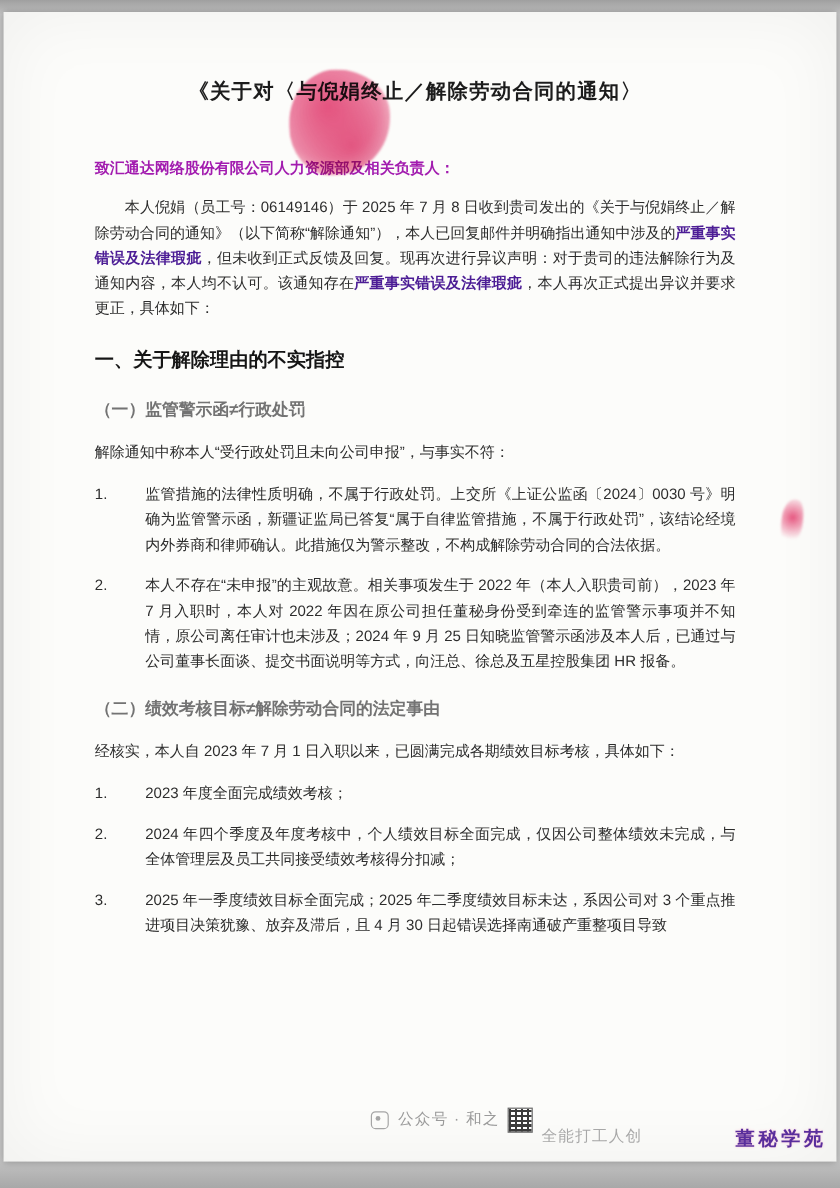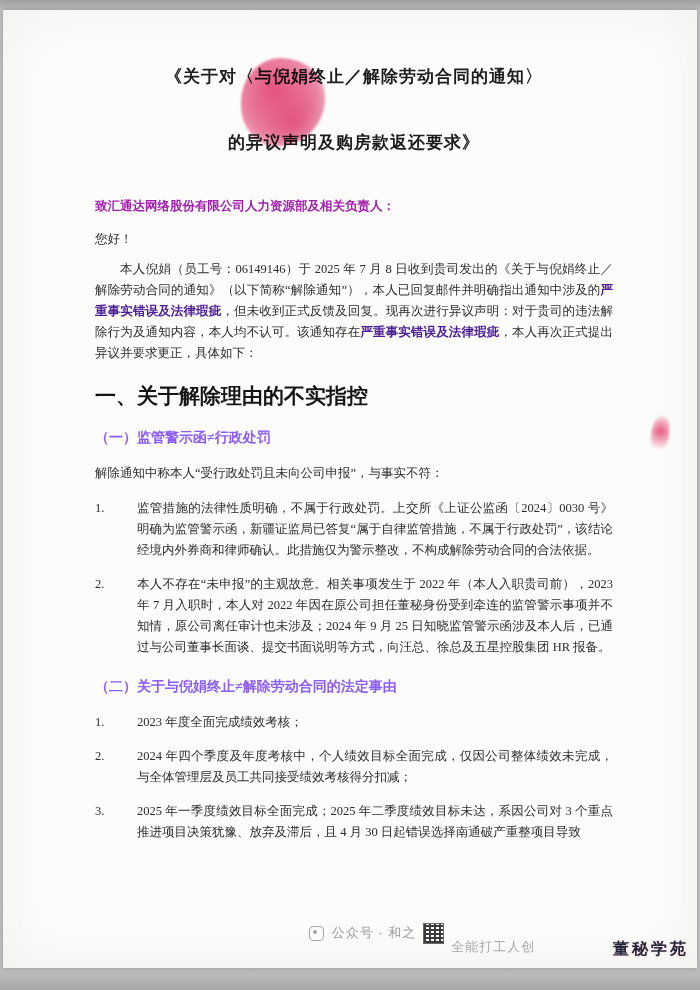"《关于对〈与倪娟终止／解除劳动合同的通知〉" .content { font-family: Liberation Serif, serif -> none; left: 92px -> 76px }
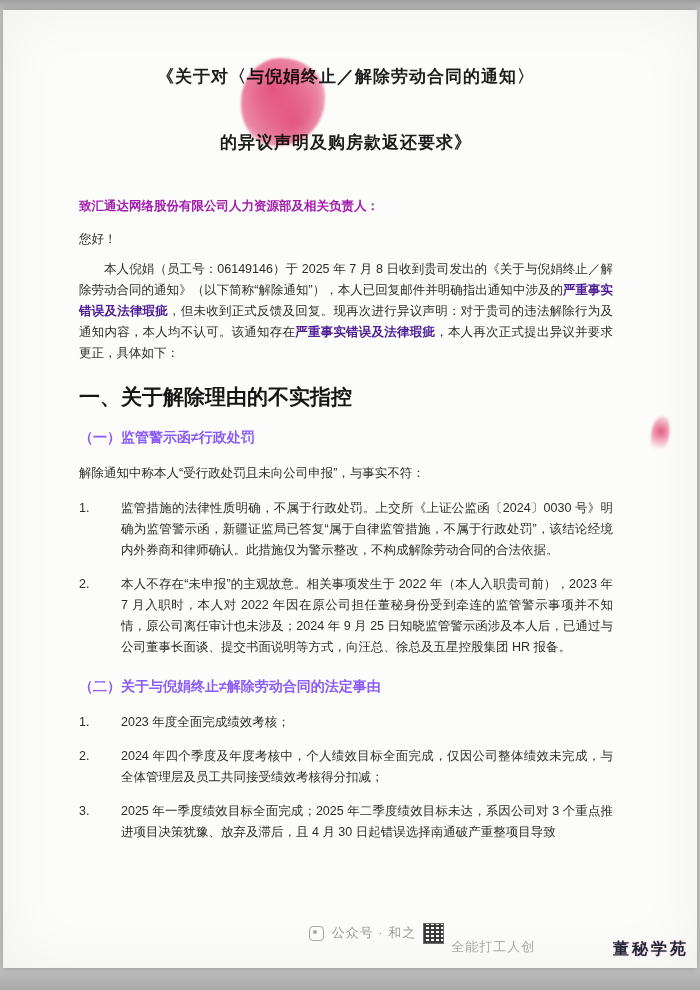"的异议声明及购房款返还要求》" div.title { html: <div>的异议声明及购房款返还要求》</div> -> none }
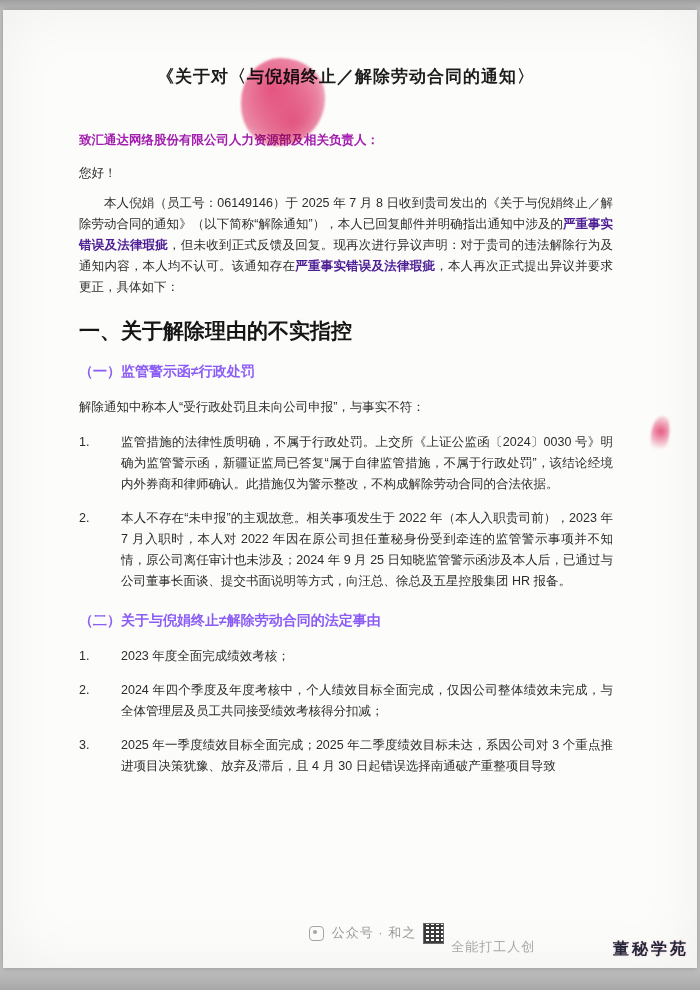"您好！" div.plain { html: <div>您好！</div> -> none }
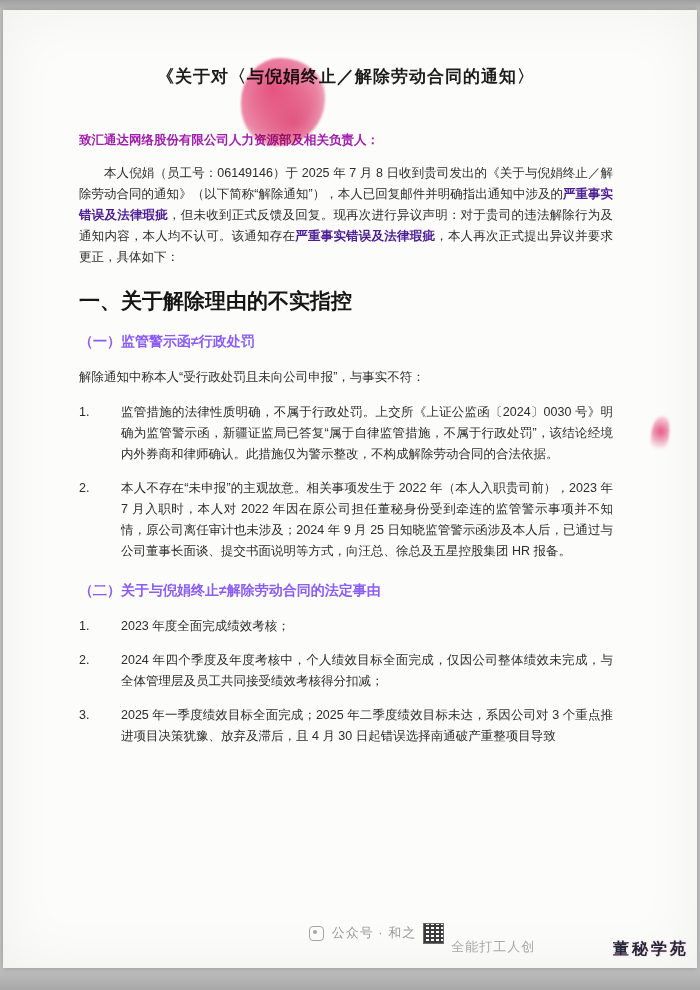"一、关于解除理由的不实指控" .content .h1 { font-size: 21px -> 16px }
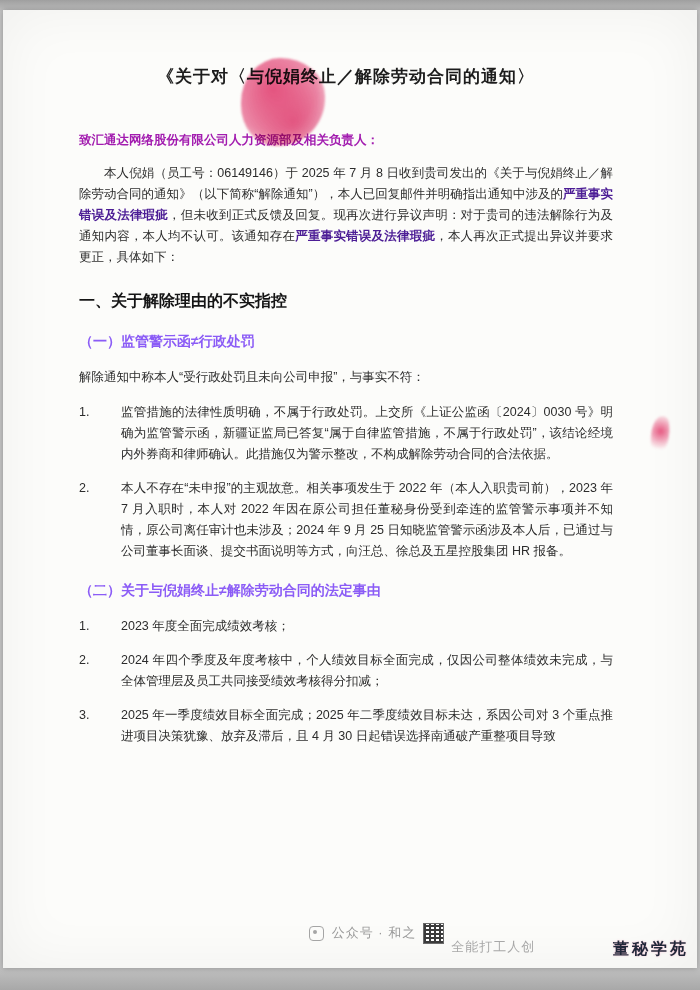"（一）监管警示函≠行政处罚" .content .h2 { color: #8b5cf6 -> #737373 }
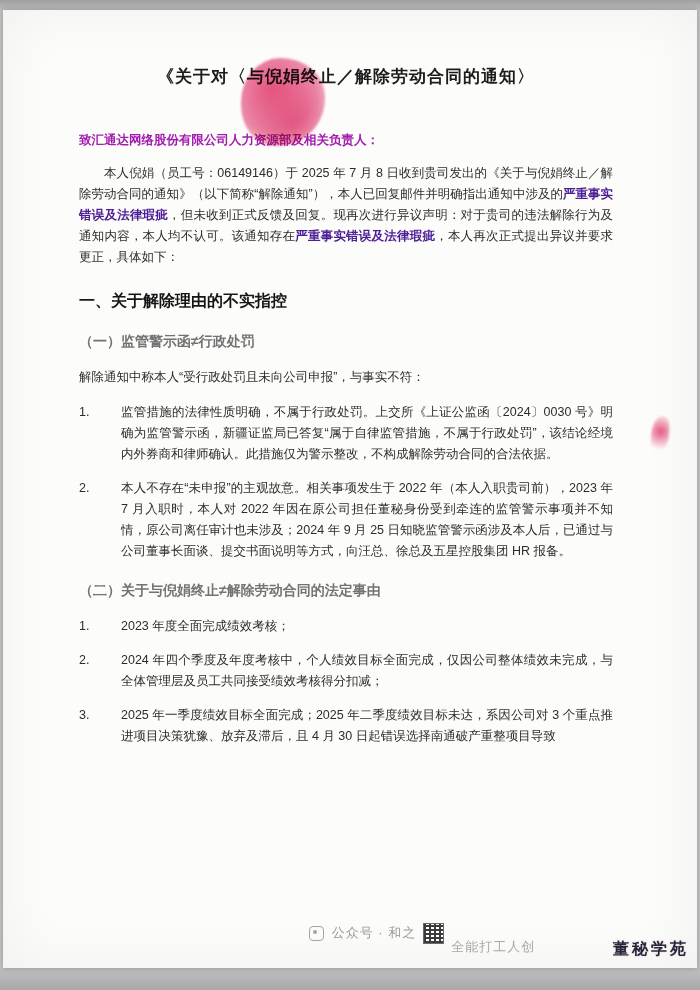"（二）关于与倪娟终止≠解除劳动合同的法定事由" div.h2 { text: 关于与倪娟终止 -> 绩效考核目标 }
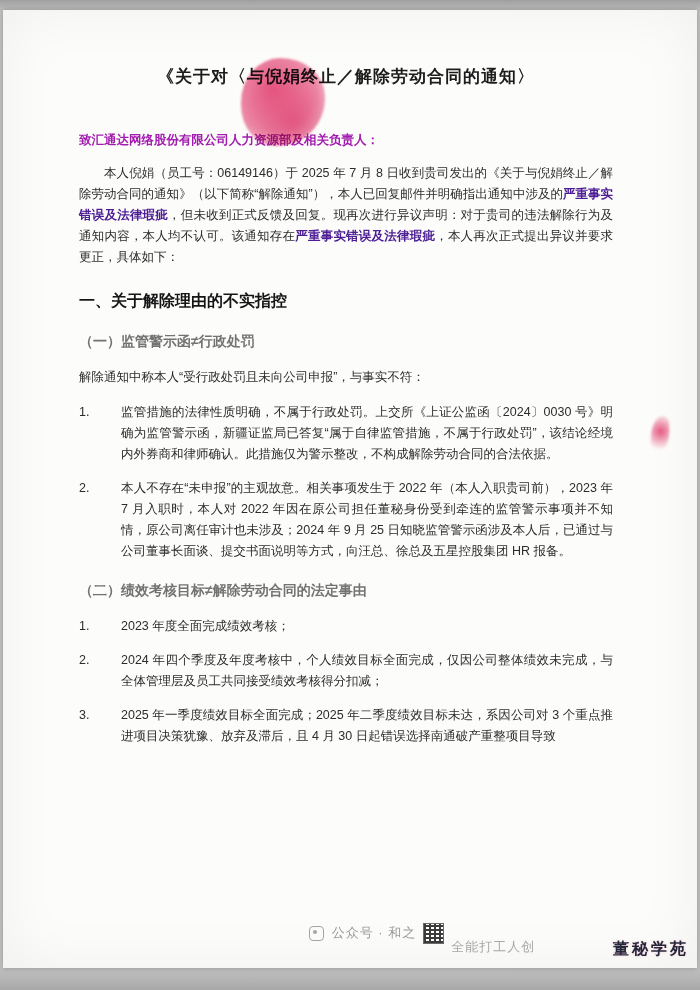"经核实，本人自 2023 年 7 月" p.para0 { html: none -> <p><span>经核实，本人自 2023 年 7 月 1 日入职以来，已圆满完成各期绩效目标考核，具体如下：</span></p> }
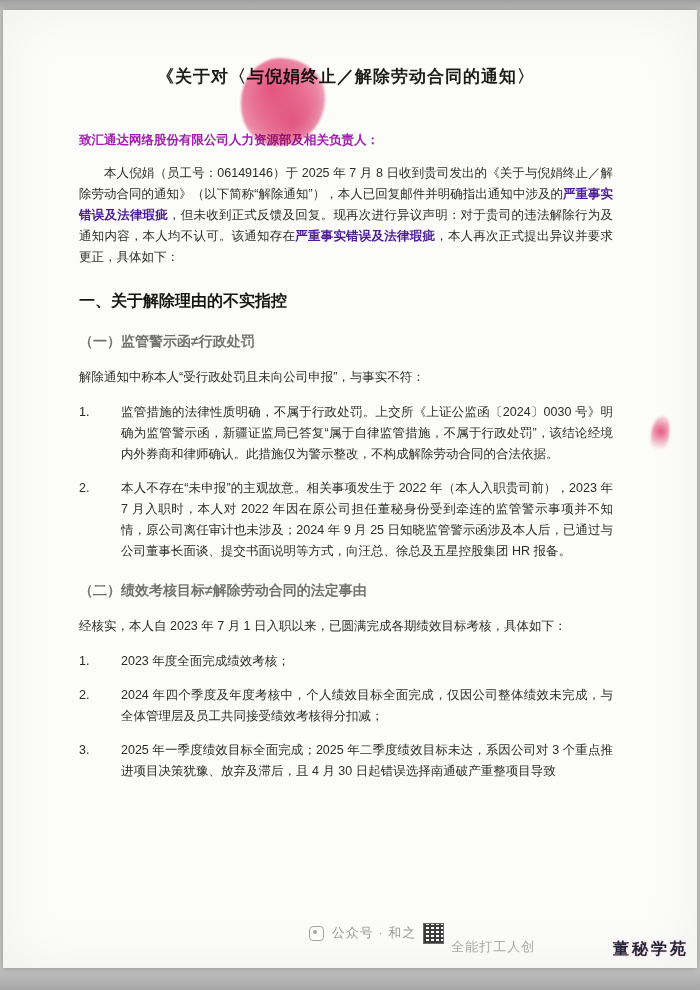"董秘学苑" .watermark { color: #0f172a -> #4c1d95 }
